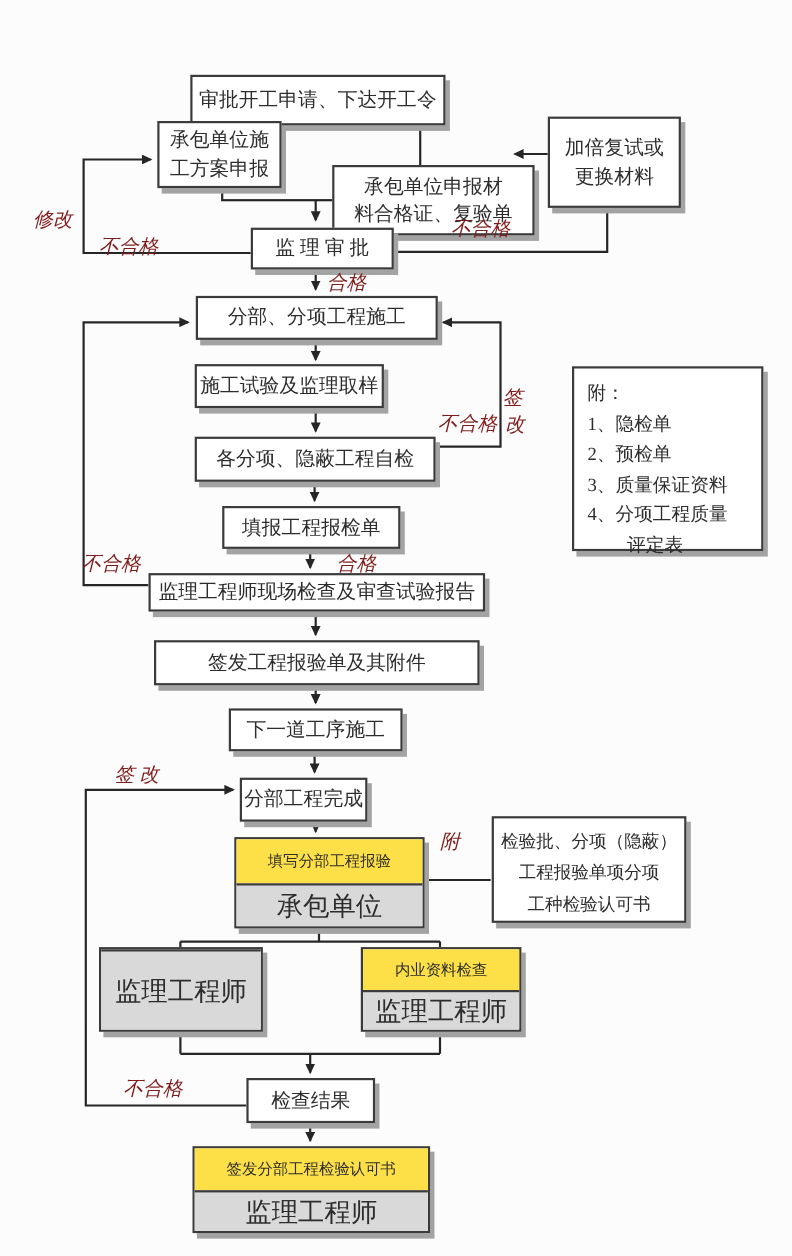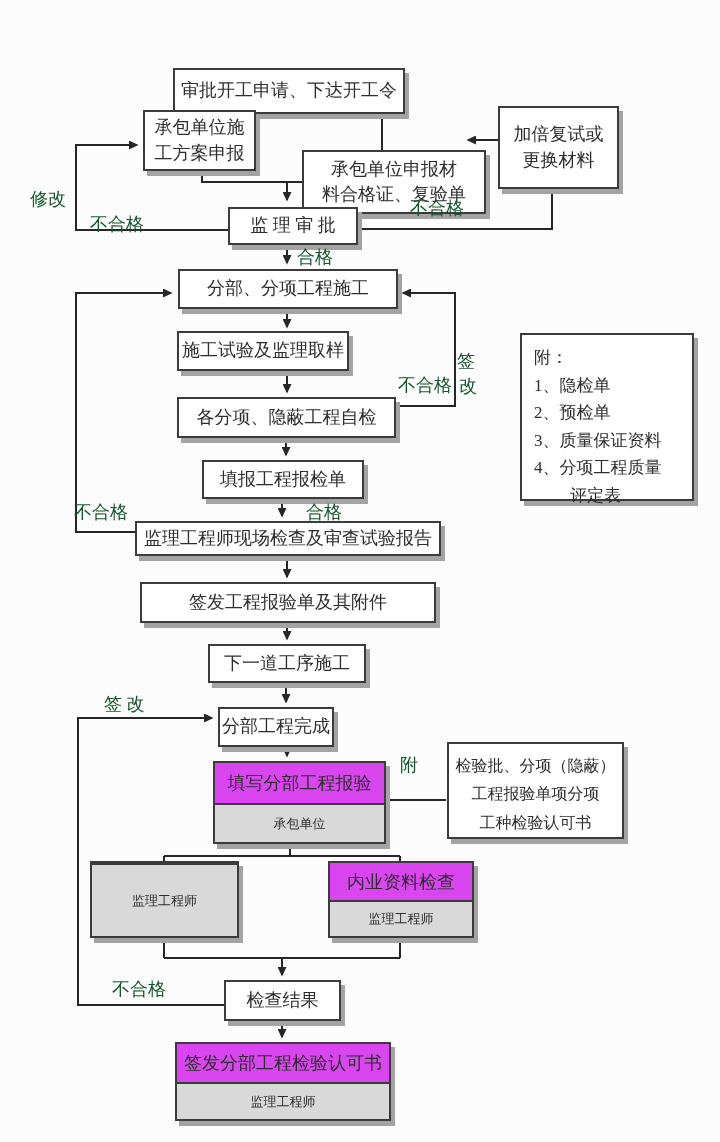"修改" .lbl { color: #14532d -> #7f1d1d; font-style: none -> italic }
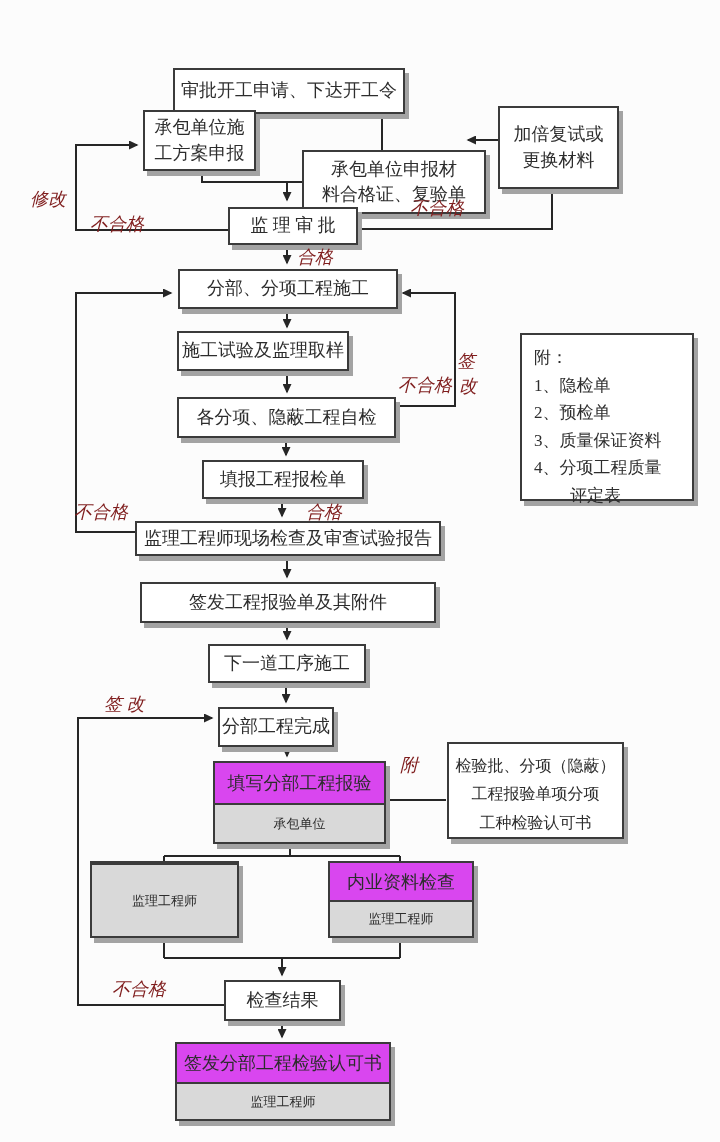"填写分部工程报验" .combo .main { background: #d946ef -> #fde047; font-size: 18px -> 14px }
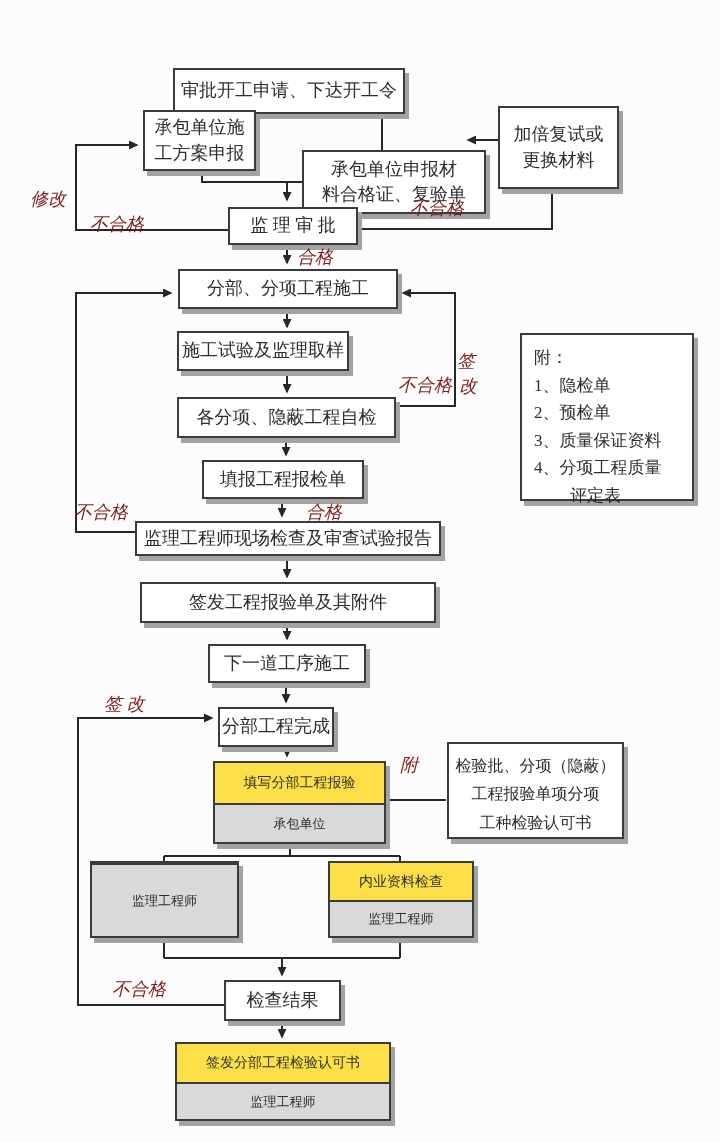"承包单位" .combo .actor { font-size: 13px -> 24px }
